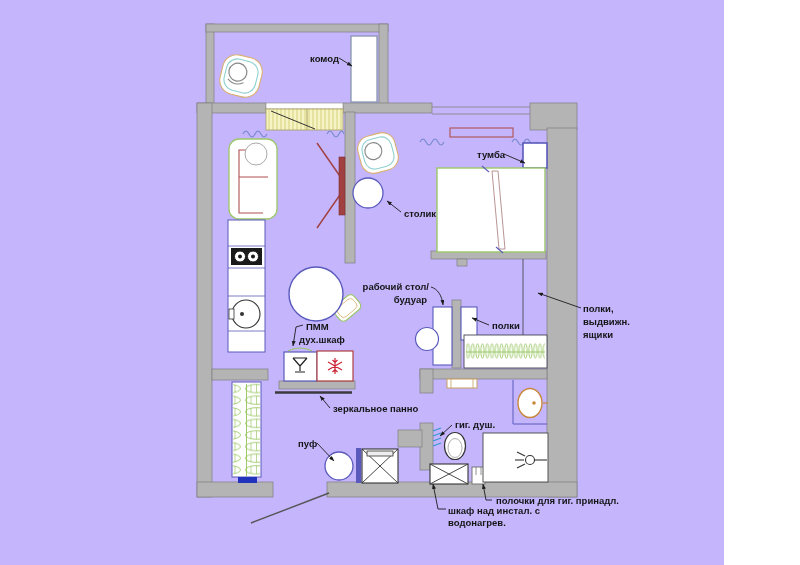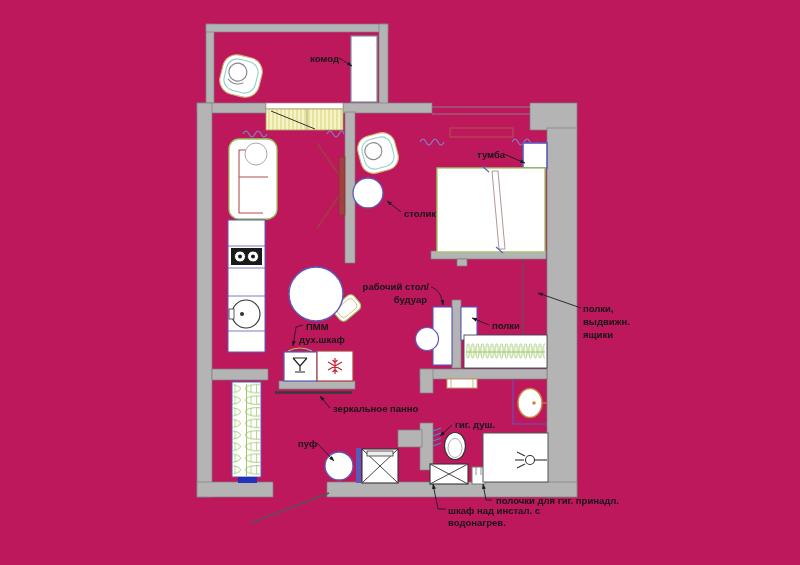"комод" .stage { background: #be185d -> #c4b5fd; width: 800px -> 724px }
